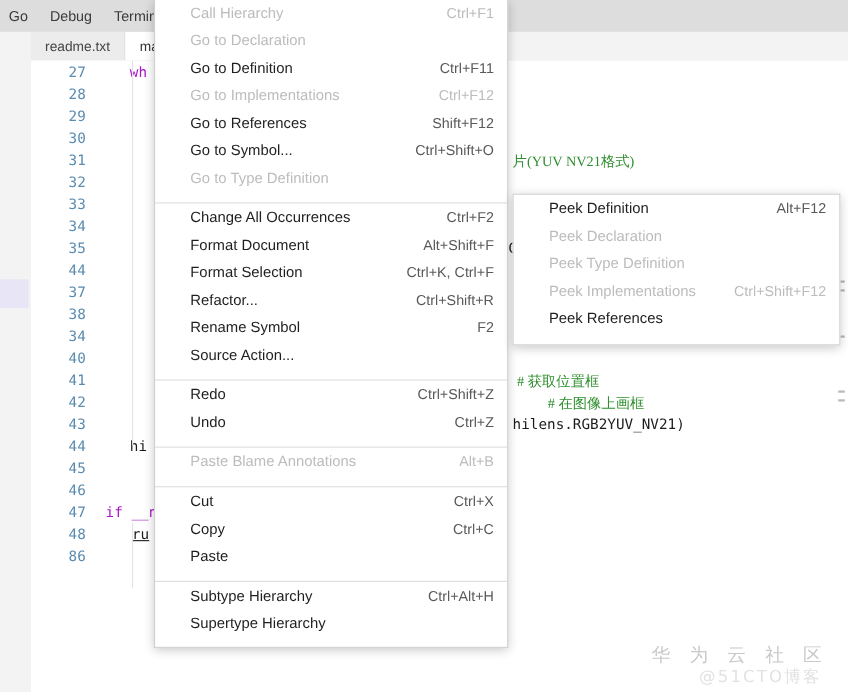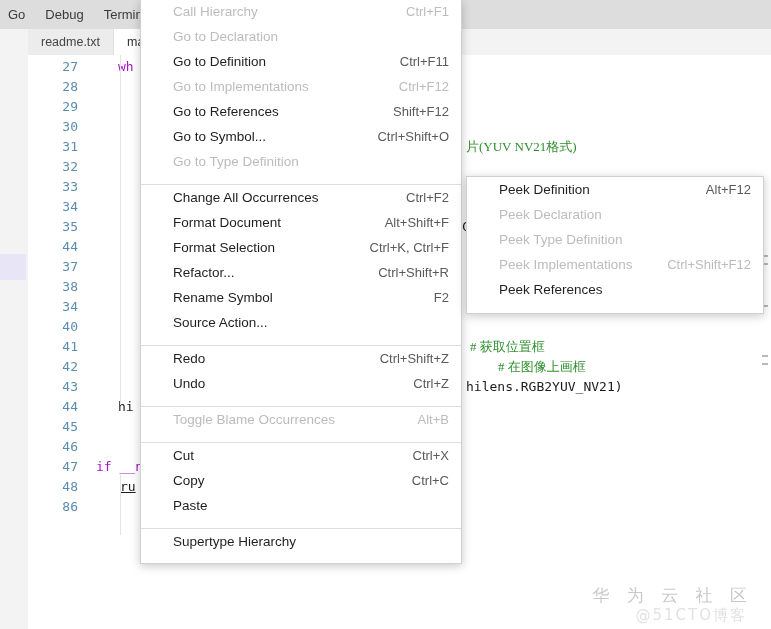"Toggle Blame Occurrences" span.label { text: Toggle Blame Occurrences -> Paste Blame Annotations }
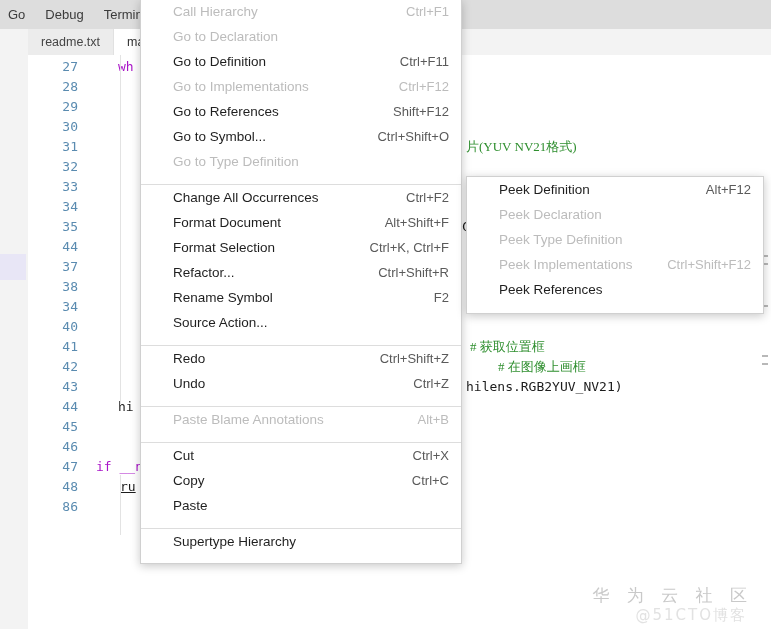"Subtype Hierarchy" div.mi { html: none -> <div> <span>Subtype Hierarchy</span> <span>Ctrl+Alt+H</span> </div> }
